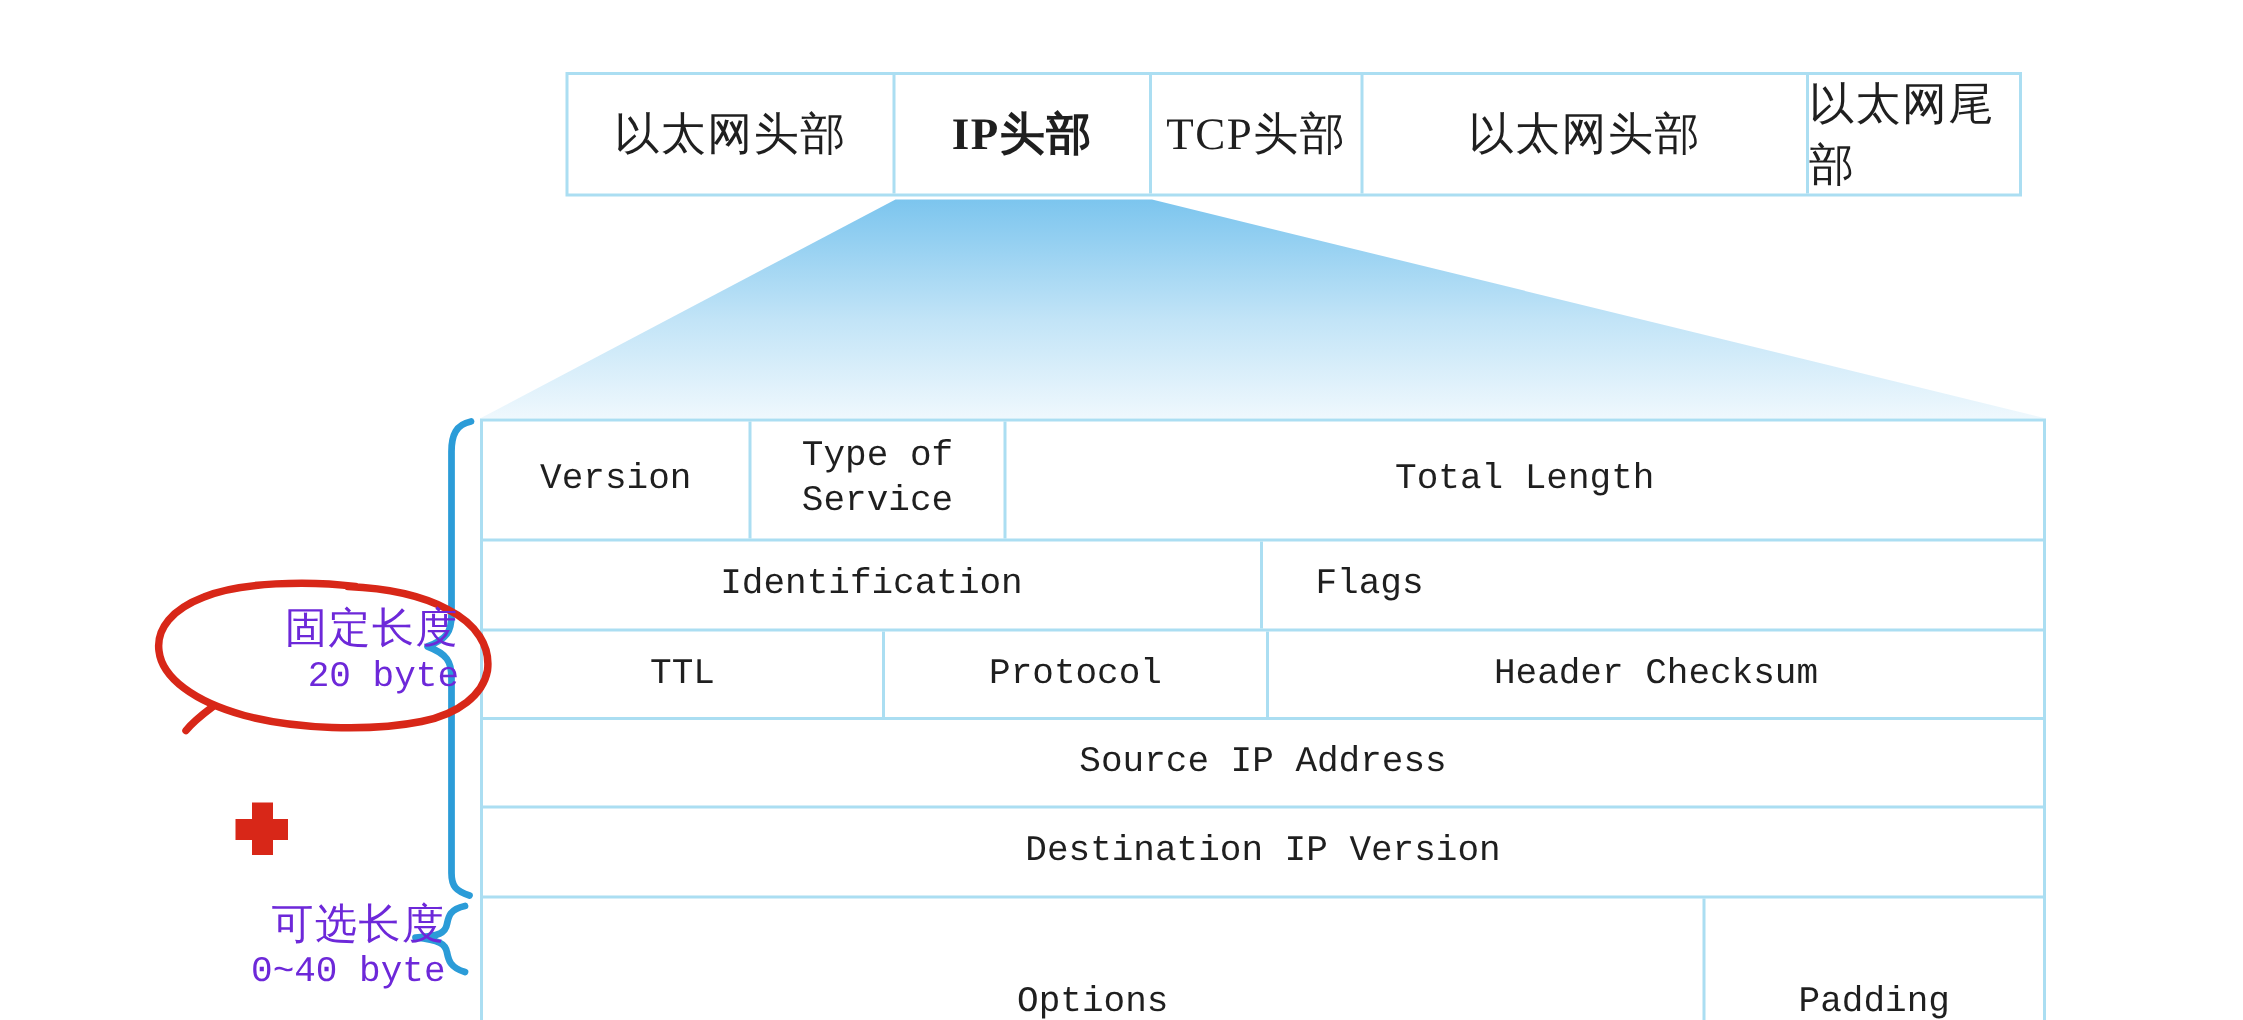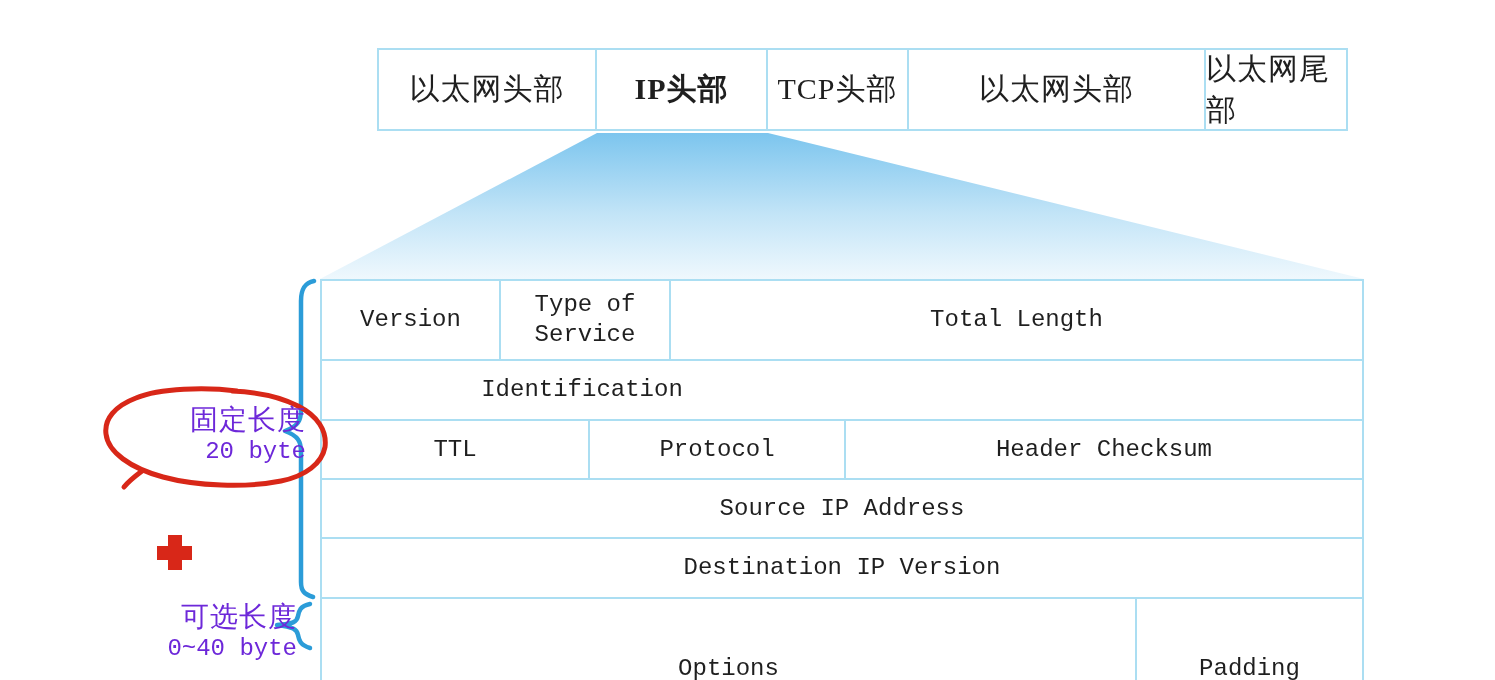"Flags" div.ip-cell { html: none -> <div>Flags</div> }
